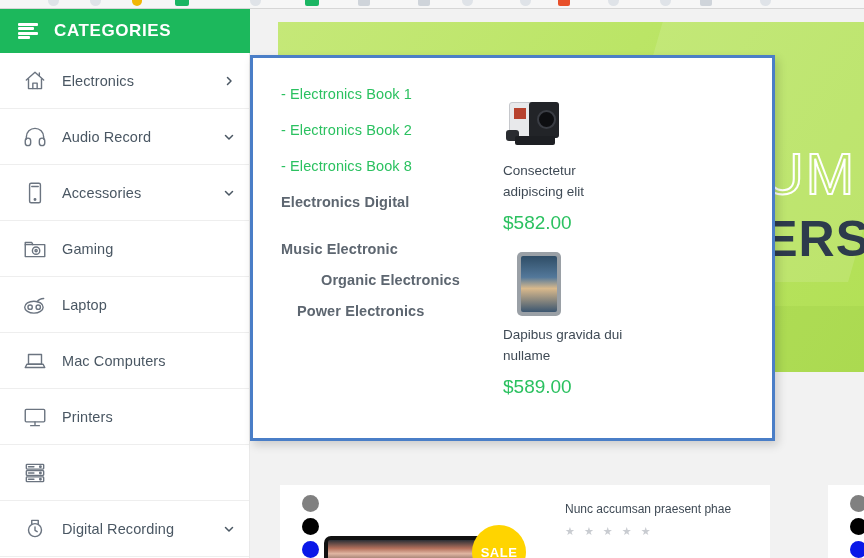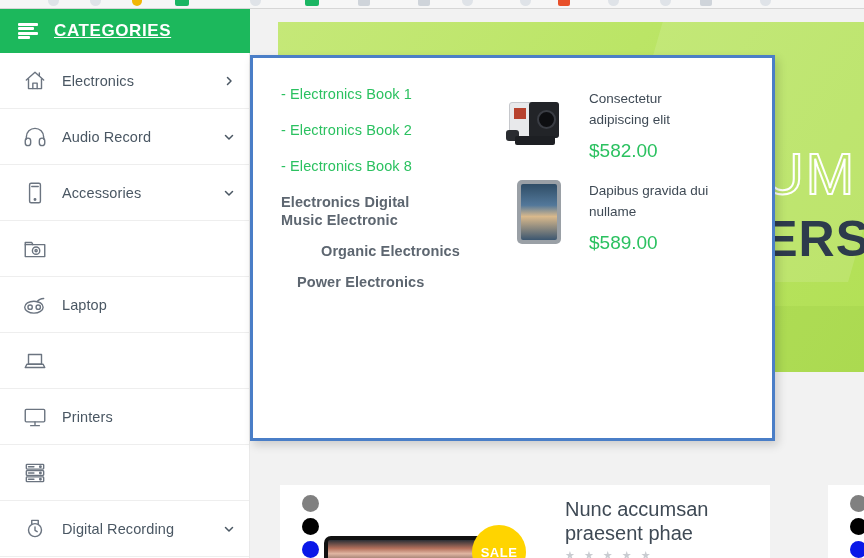"CATEGORIES" .cat-title { text-decoration: underline -> none }
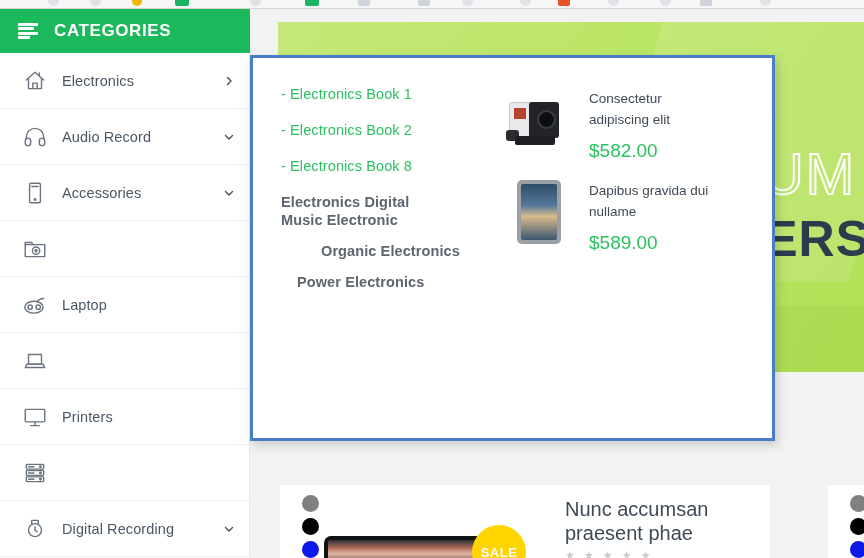"Consectetur adipiscing elit" .mini-prod { flex-direction: none -> column }
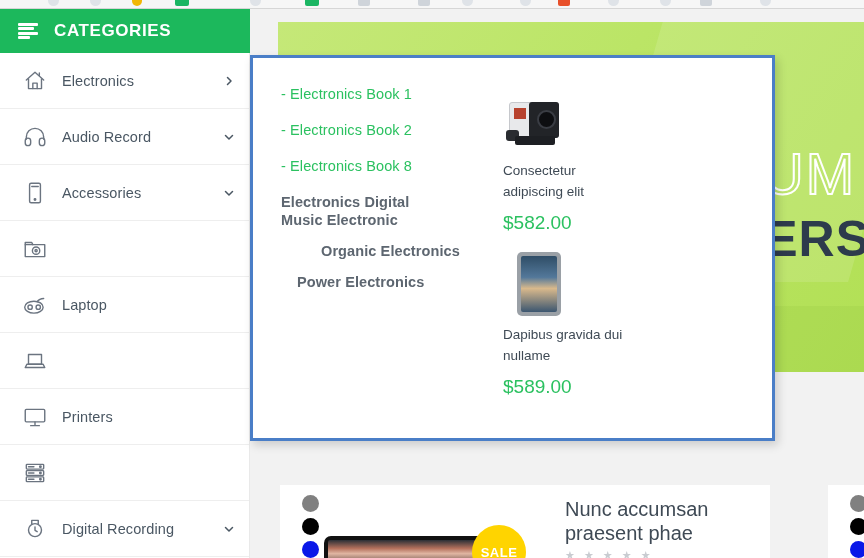"Electronics Digital" div.mega-head { margin-bottom: 2px -> 31px }
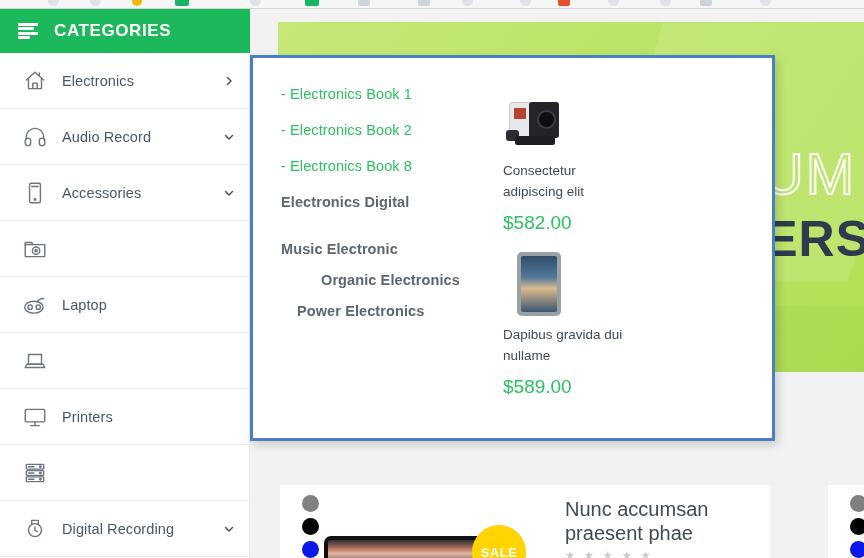"Gaming" span.cat-label { html: none -> <span>Gaming</span> }
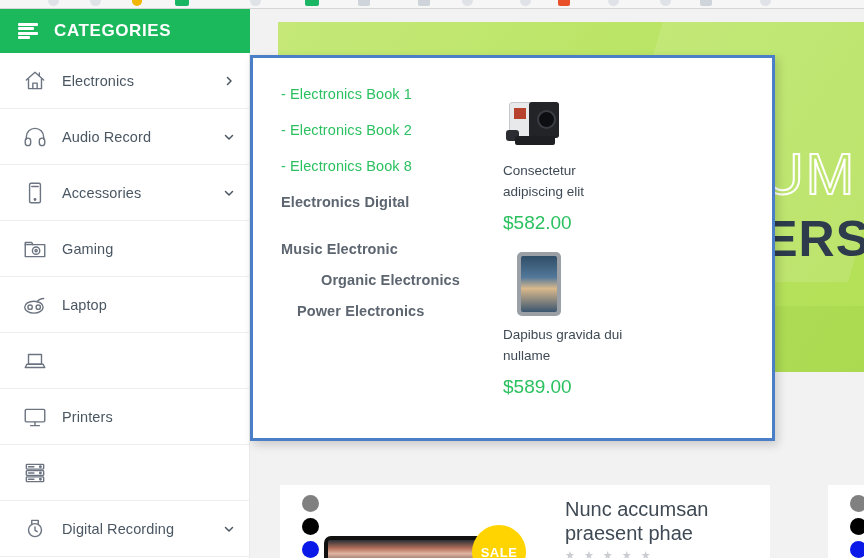"Mac Computers" span.cat-label { html: none -> <span>Mac Computers</span> }
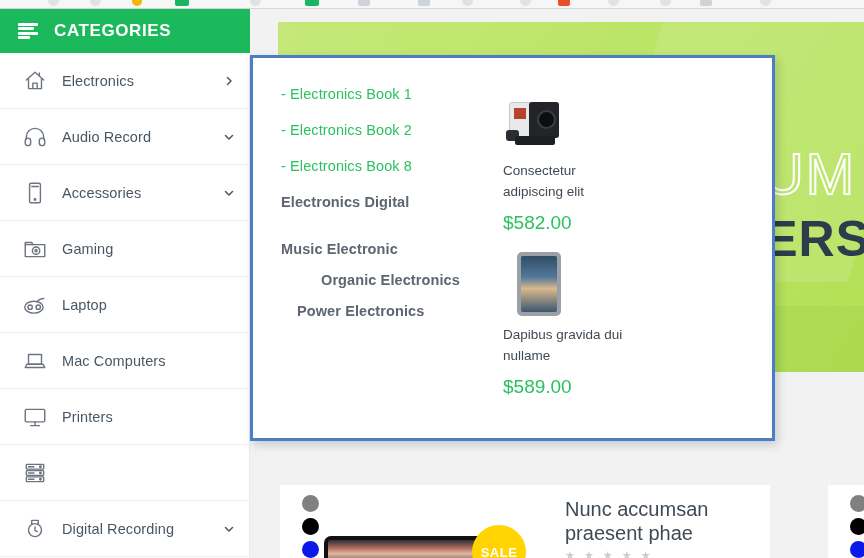"Nunc accumsan praesent phae" .card-title { font-size: 20px -> 12px }
